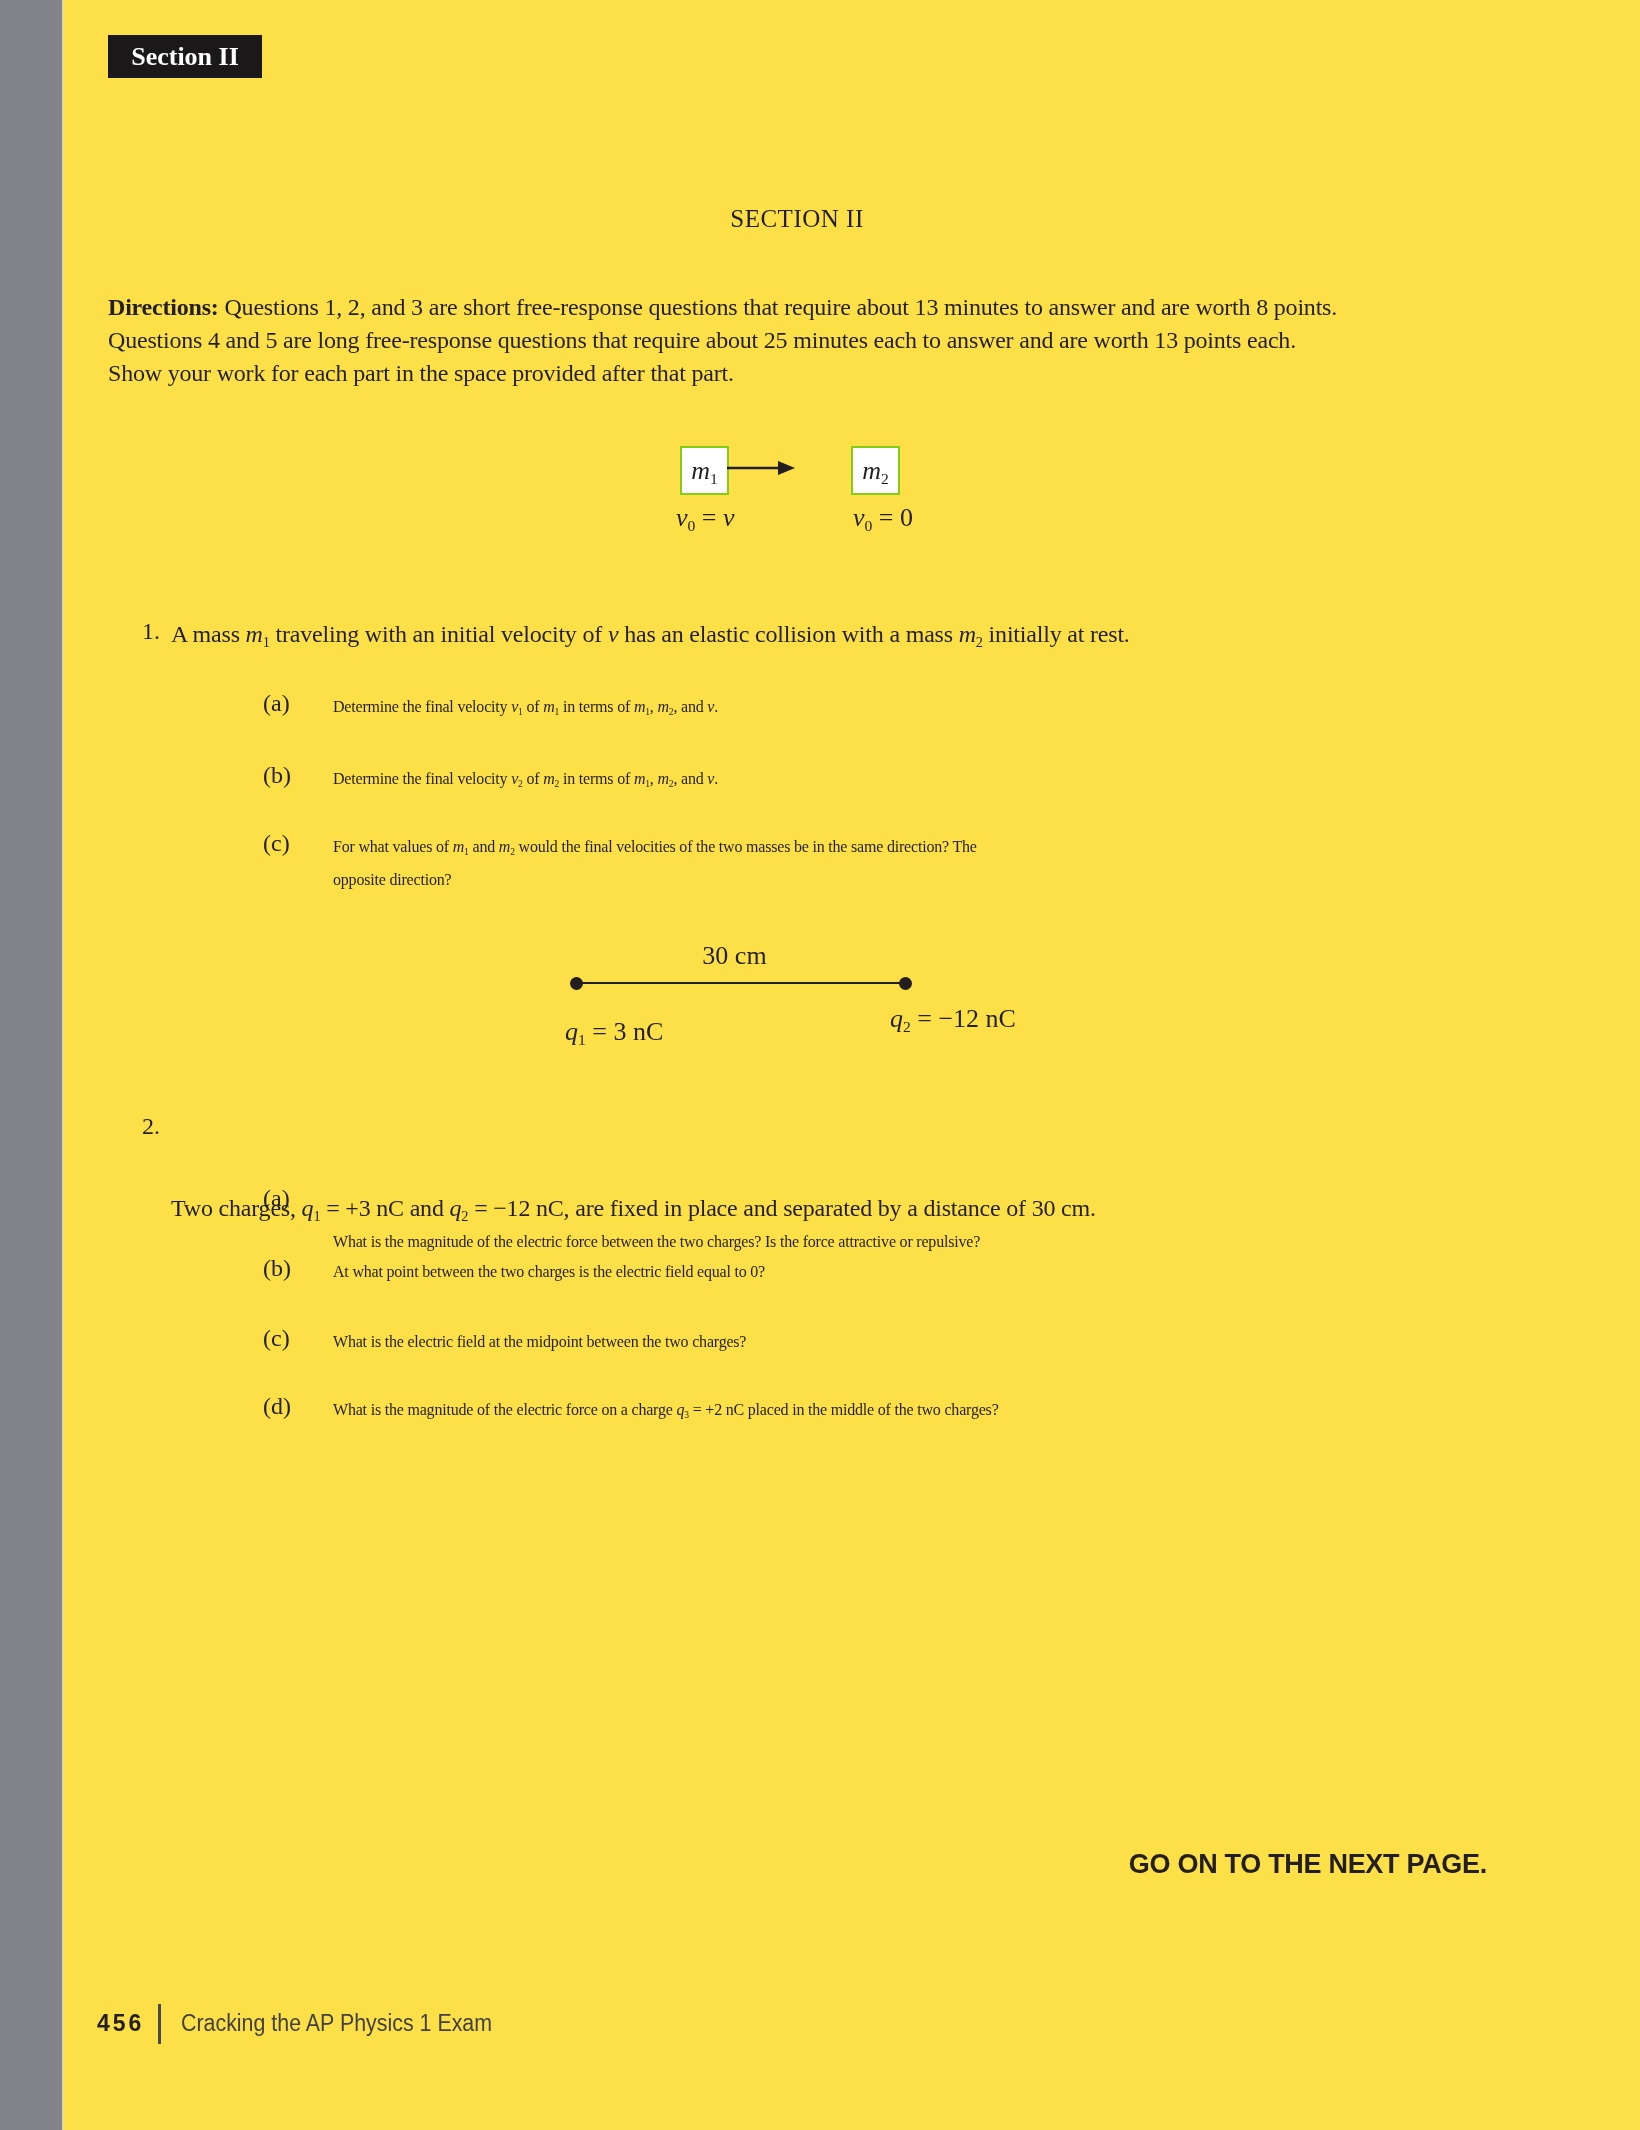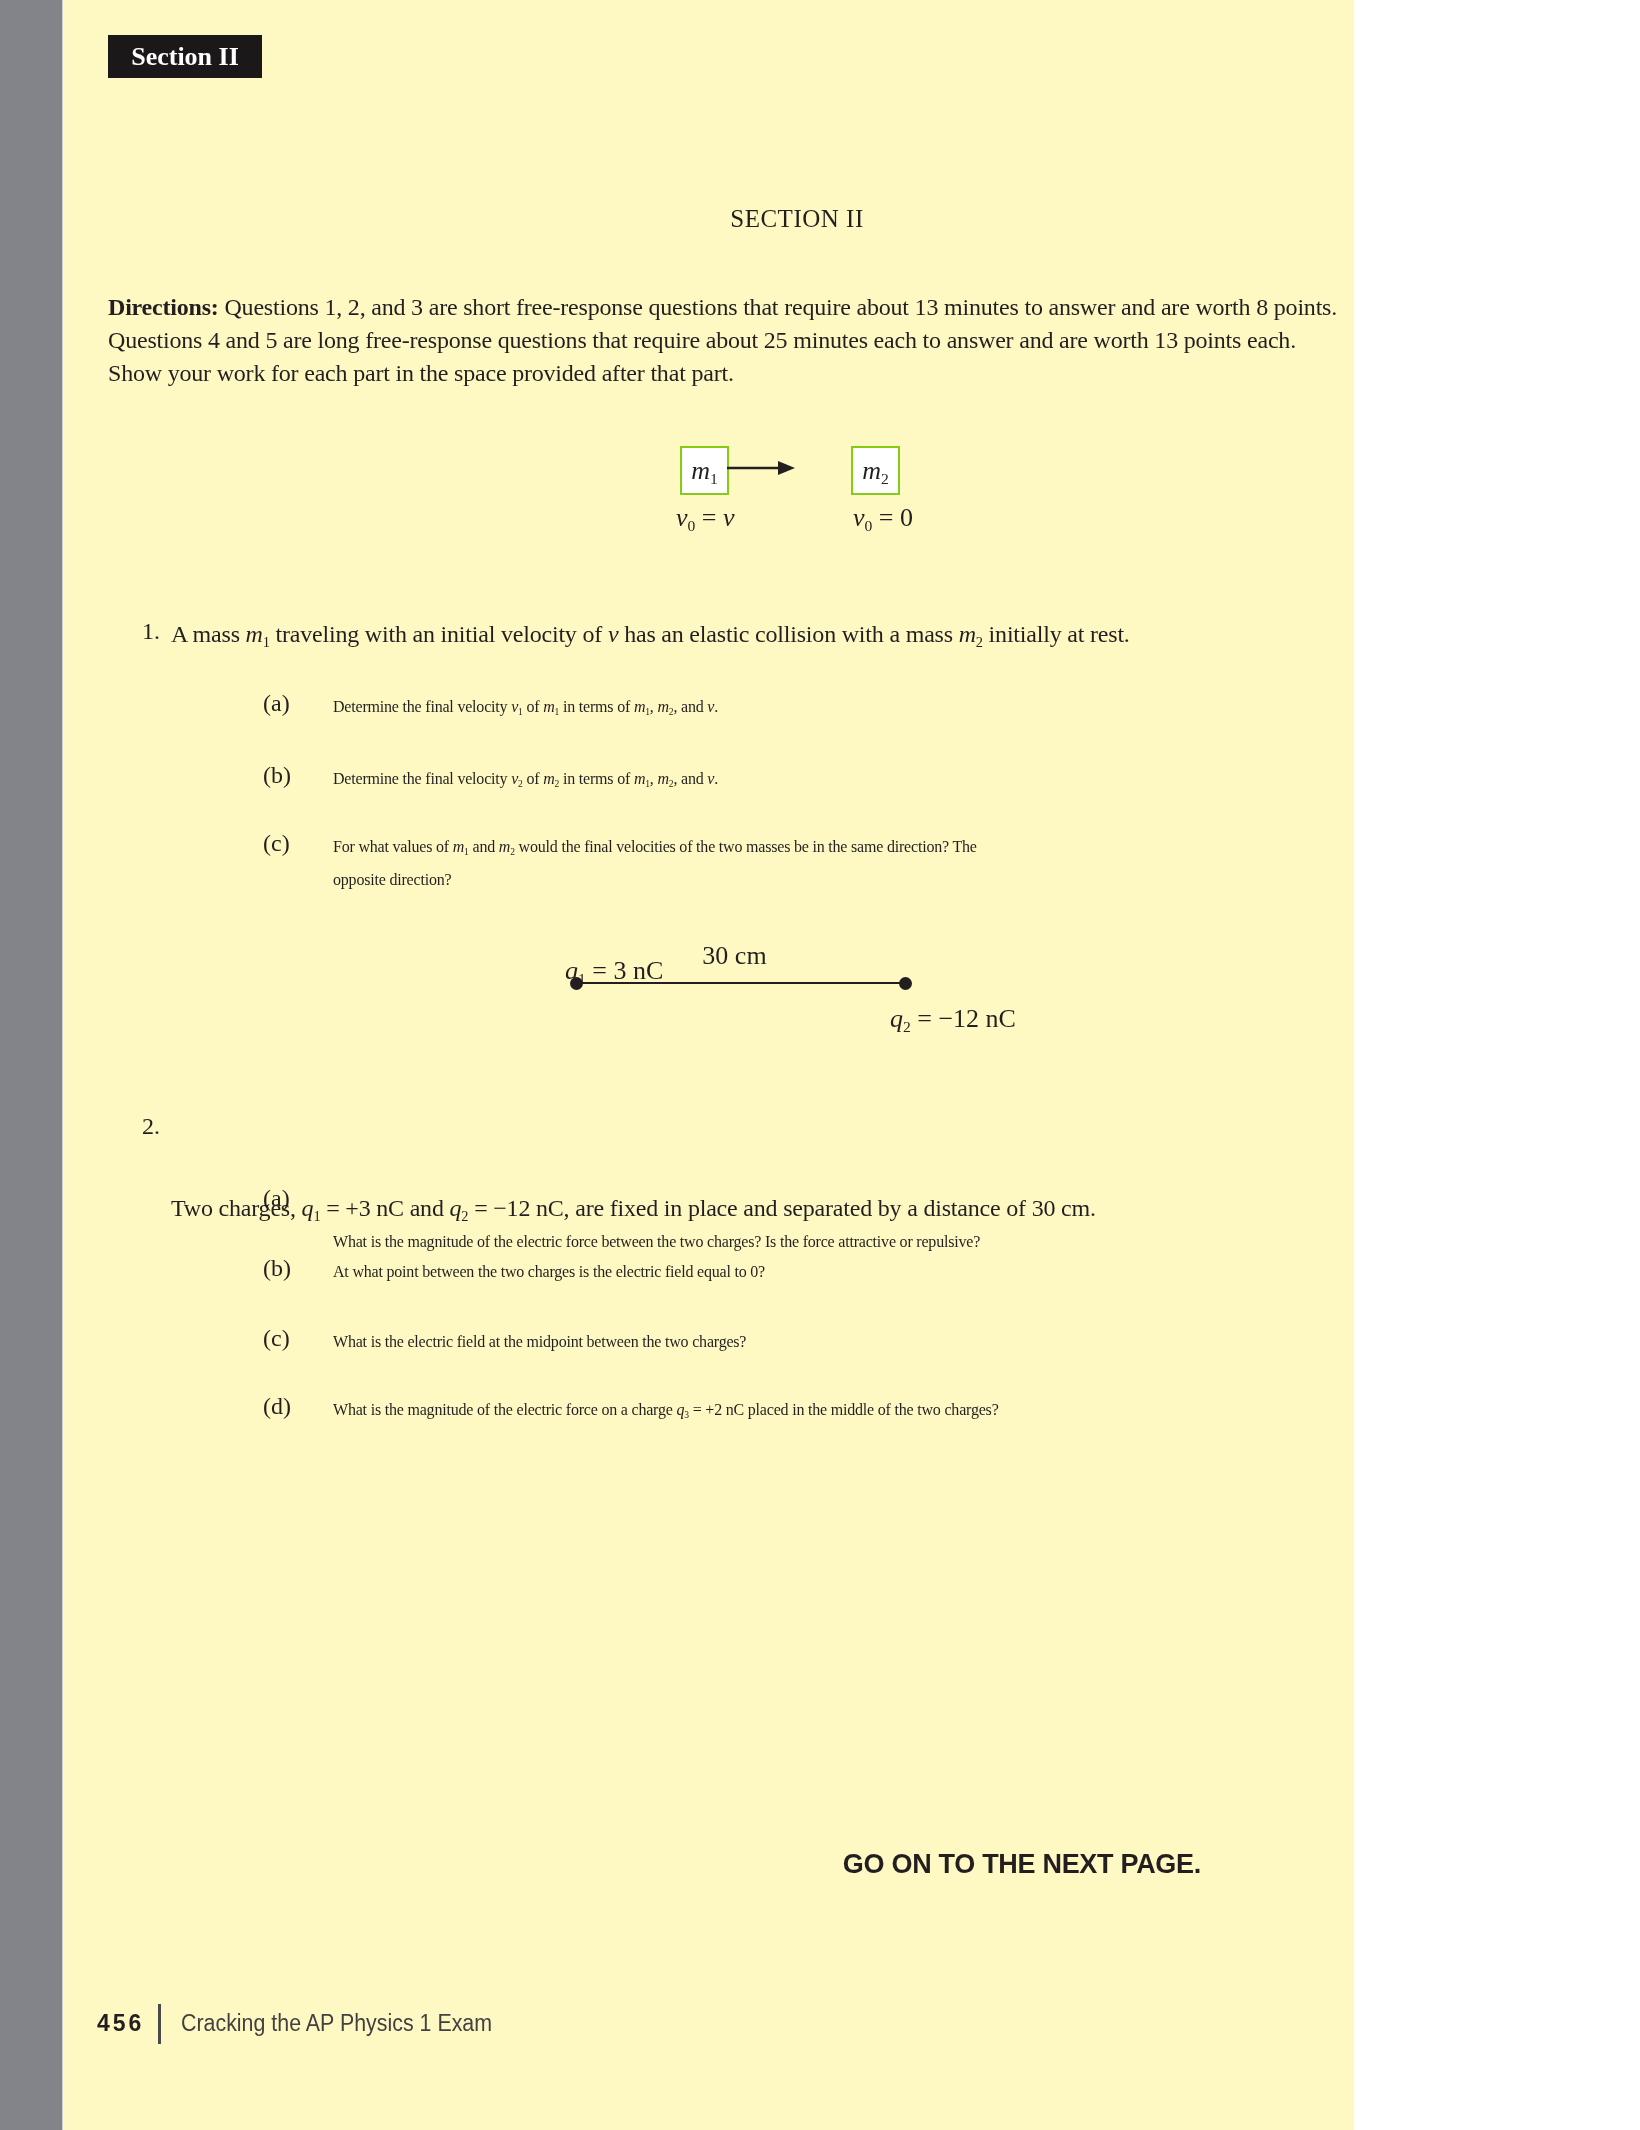"Section II" .page { background: #fef9c3 -> #fde047; width: 1354px -> 1640px }
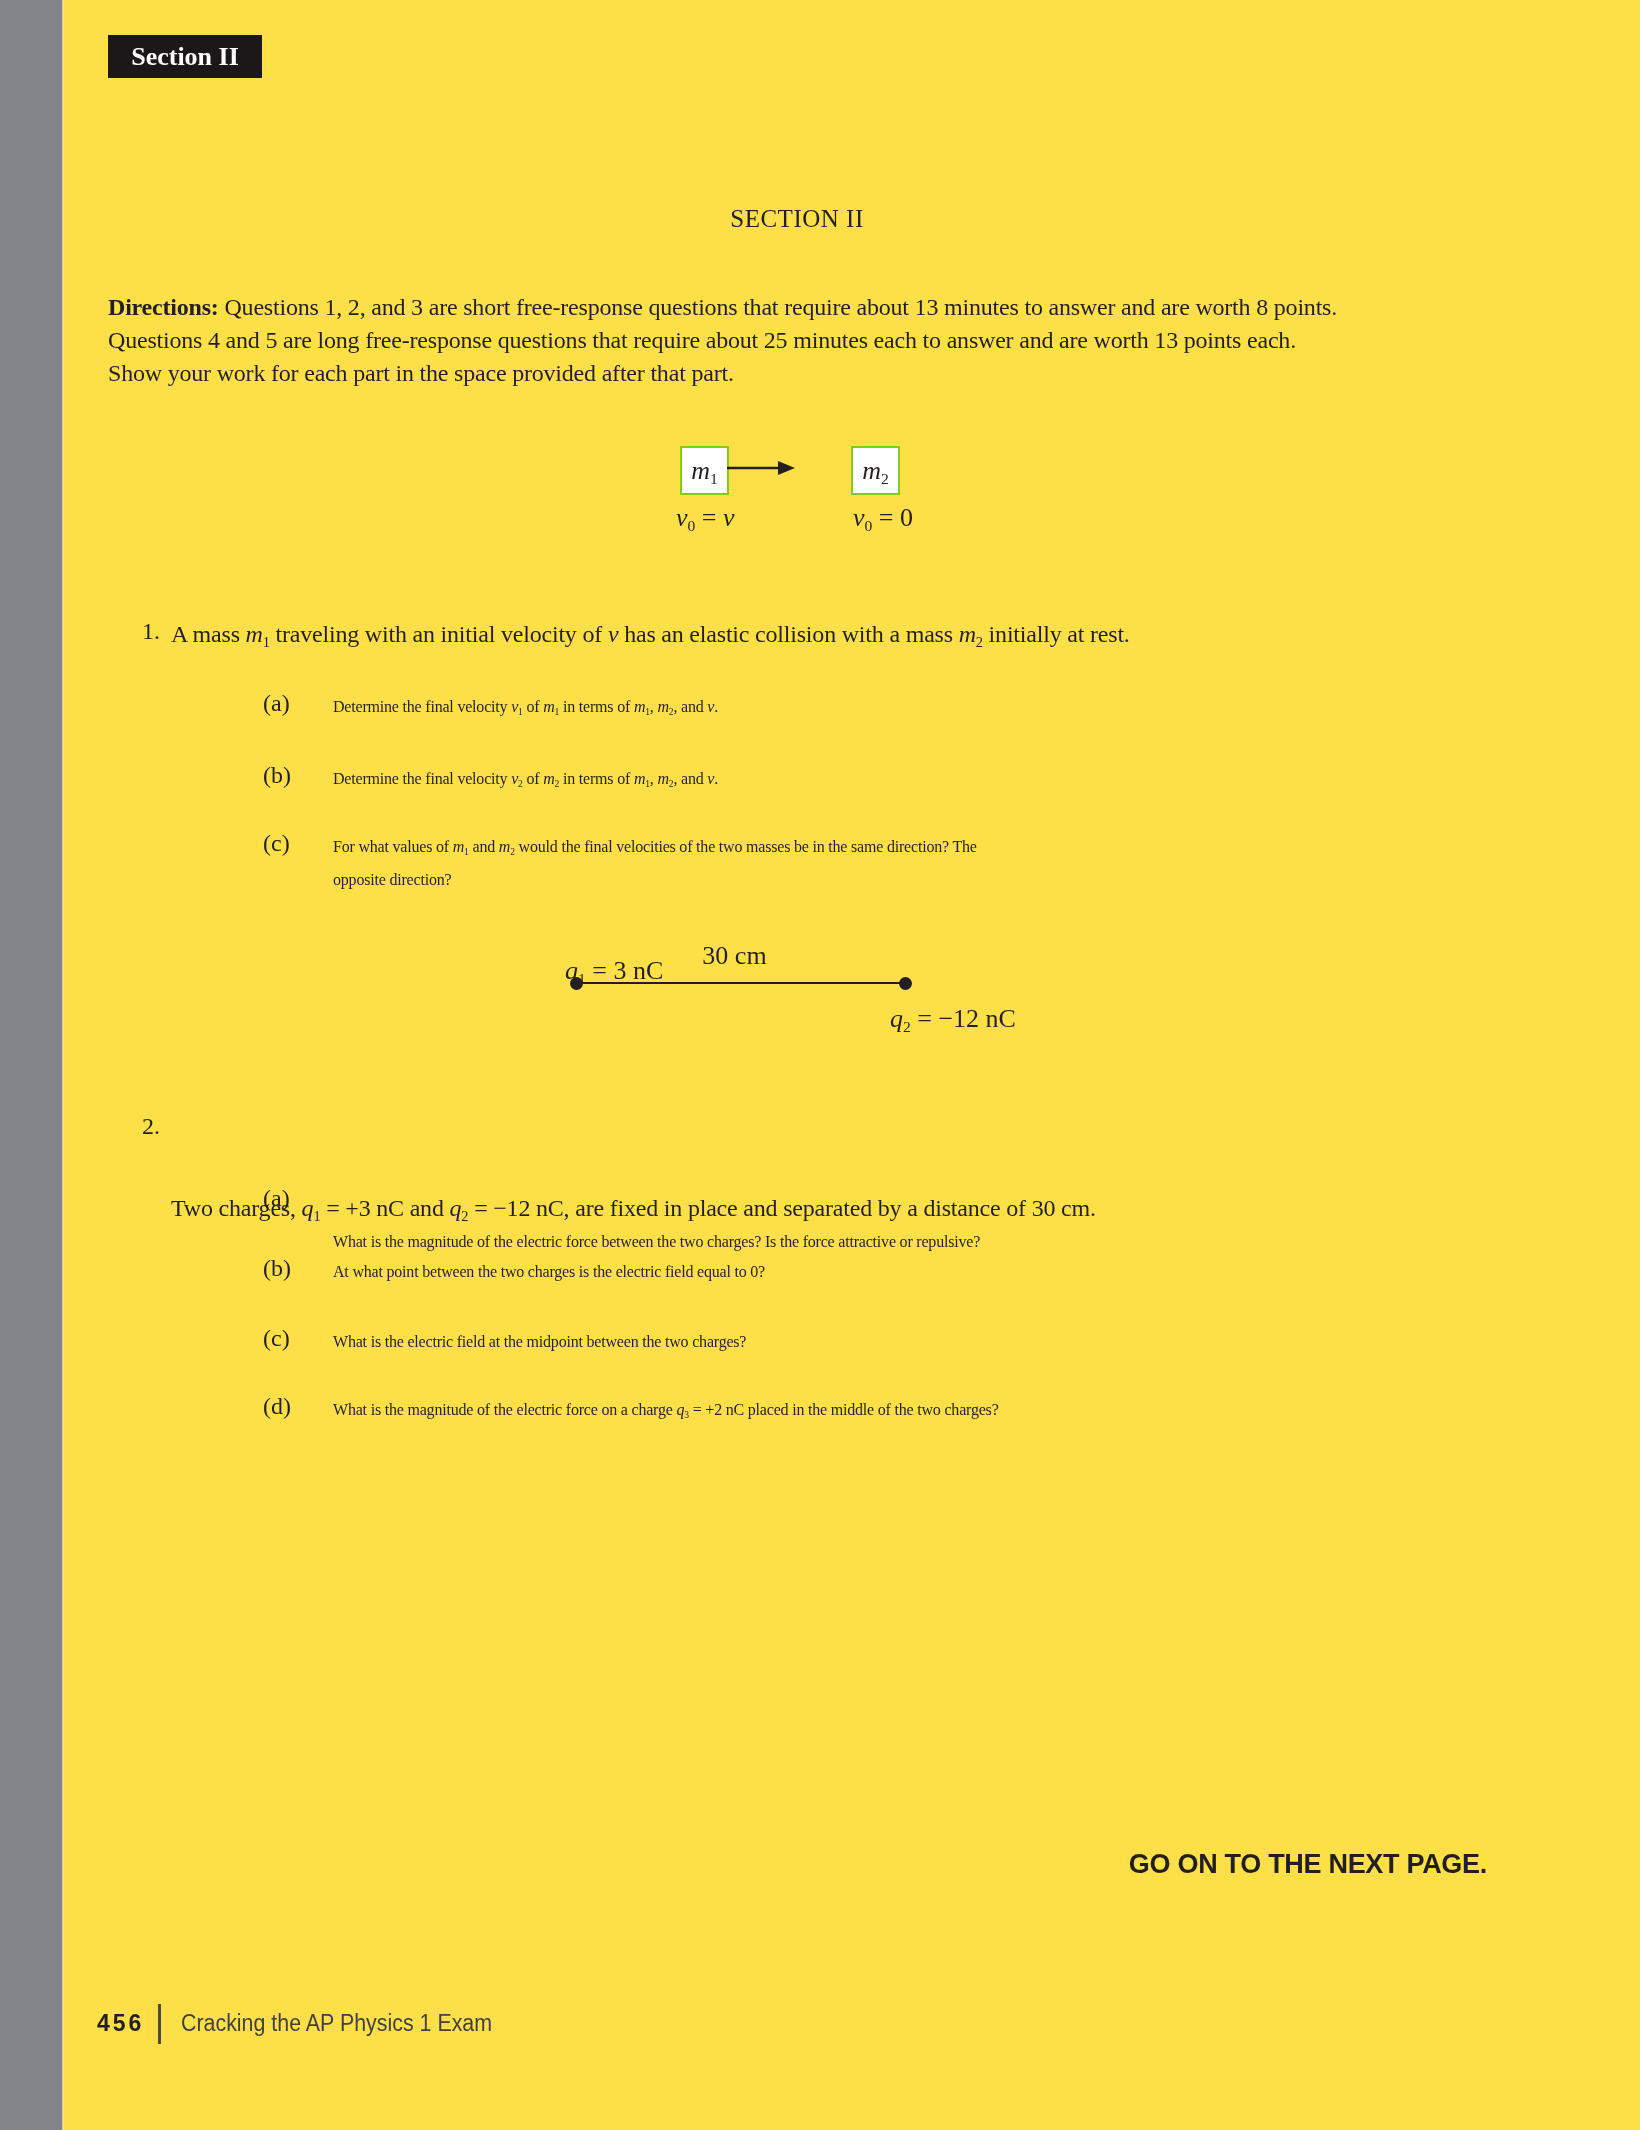"q1 = 3 nC" div.diag-label { top: 956px -> 1017px }
